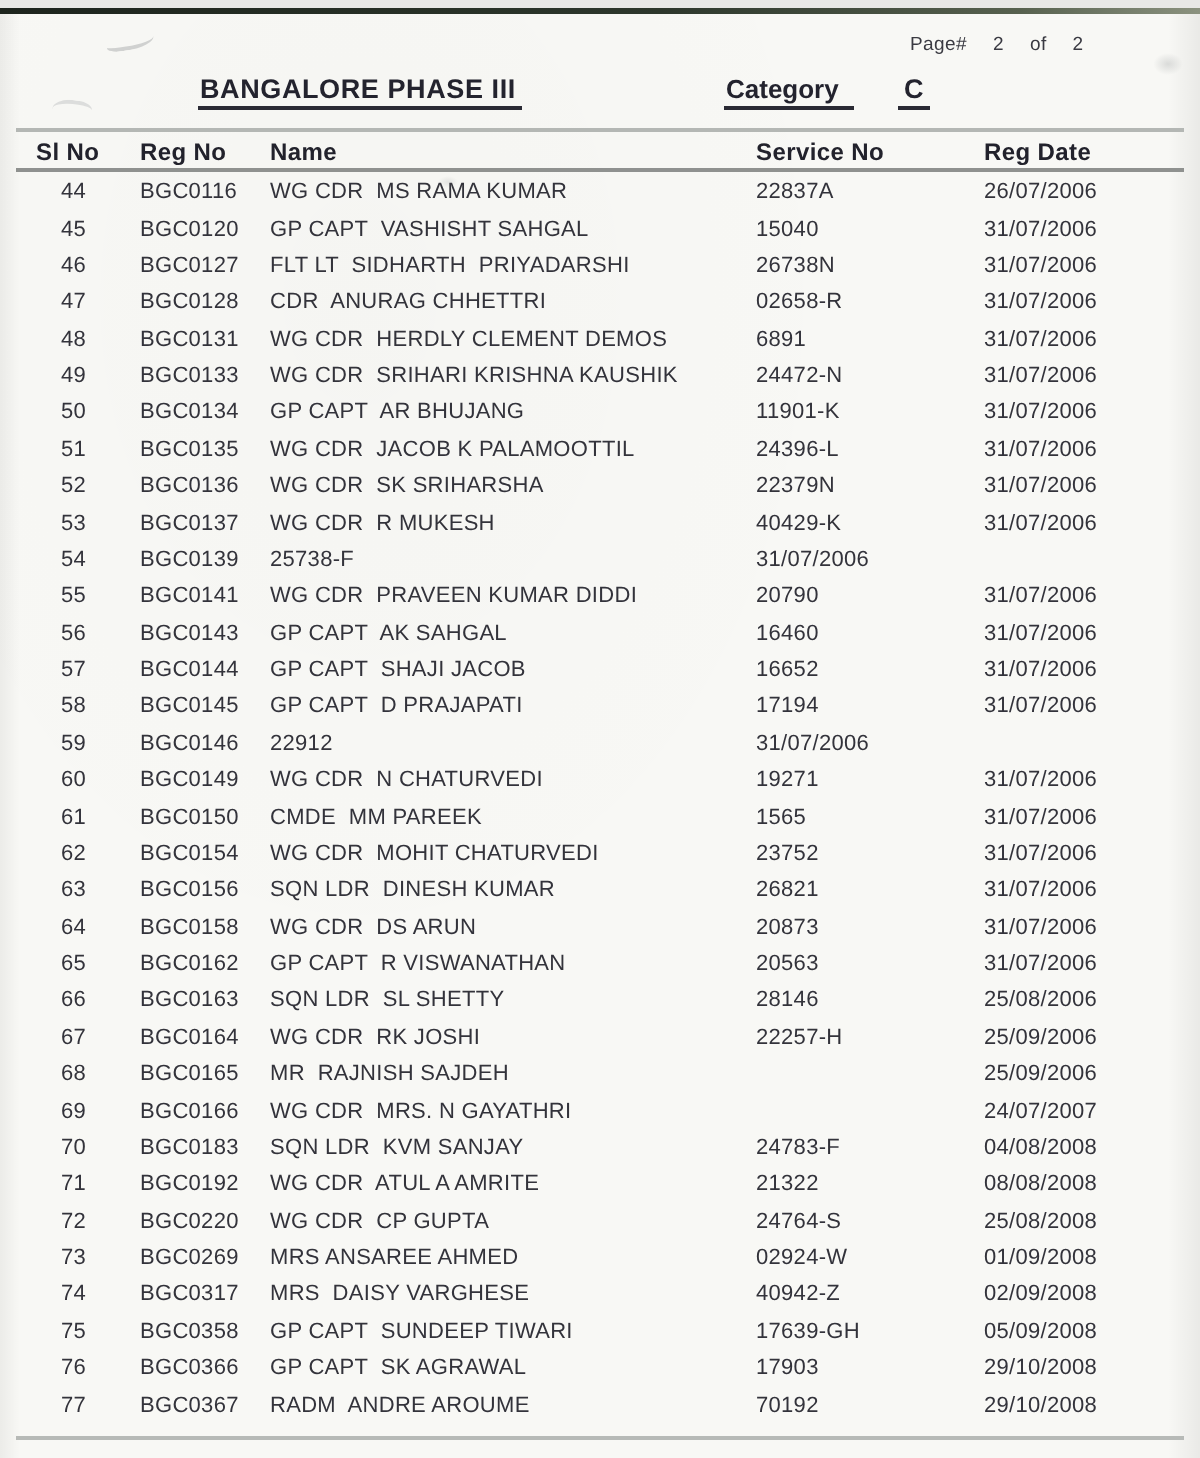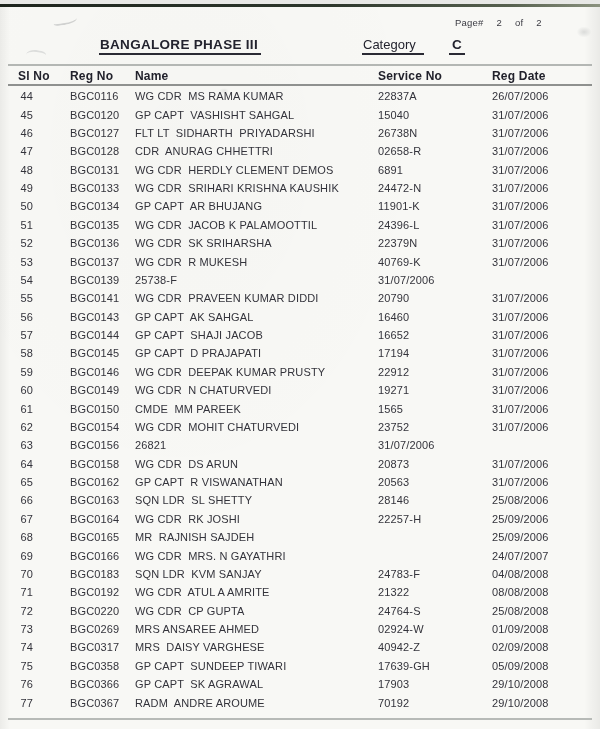"Category" .cat-label { font-weight: normal -> bold }
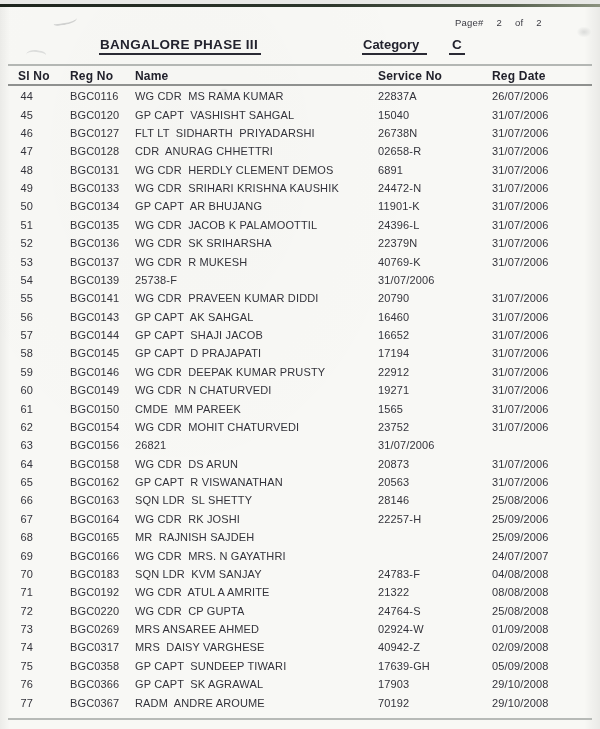"44" .c1 { padding-right: 37px -> 27px }
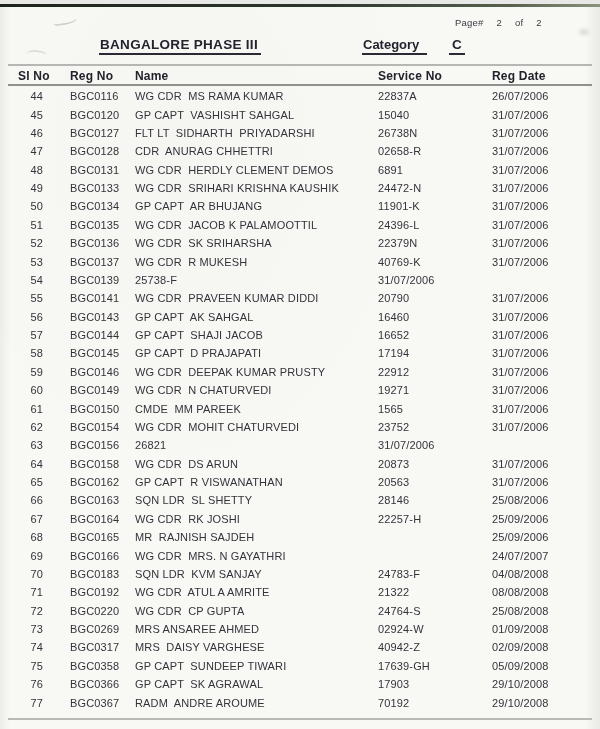"40769-K" span.c4 { text: 40769-K -> 40429-K }
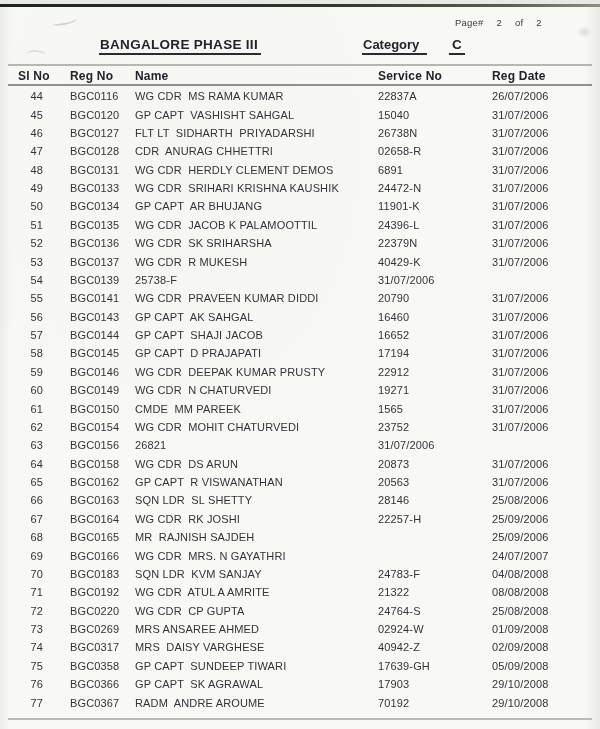"WG CDR DEEPAK KUMAR PRUSTY" span.c3 { html: <span>WG CDR DEEPAK KUMAR PRUSTY</span> -> none }
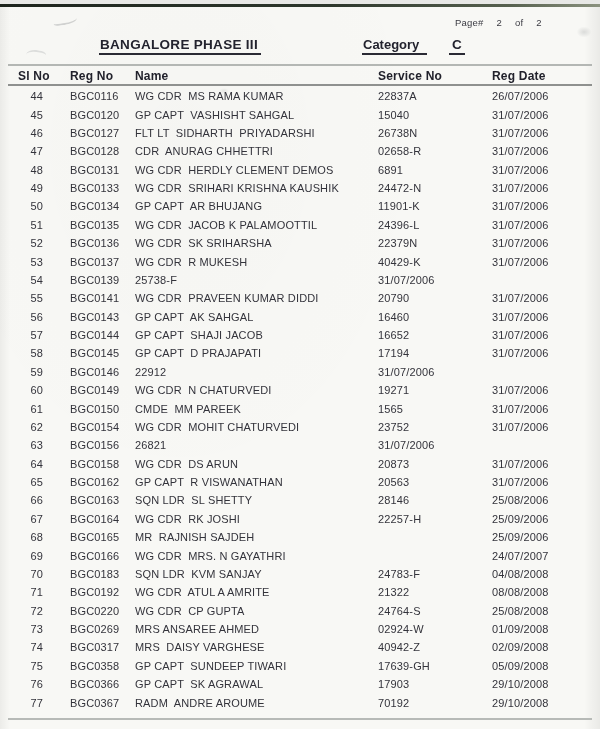"SQN LDR DINESH KUMAR" span.c3 { html: none -> <span>SQN LDR DINESH KUMAR</span> }
